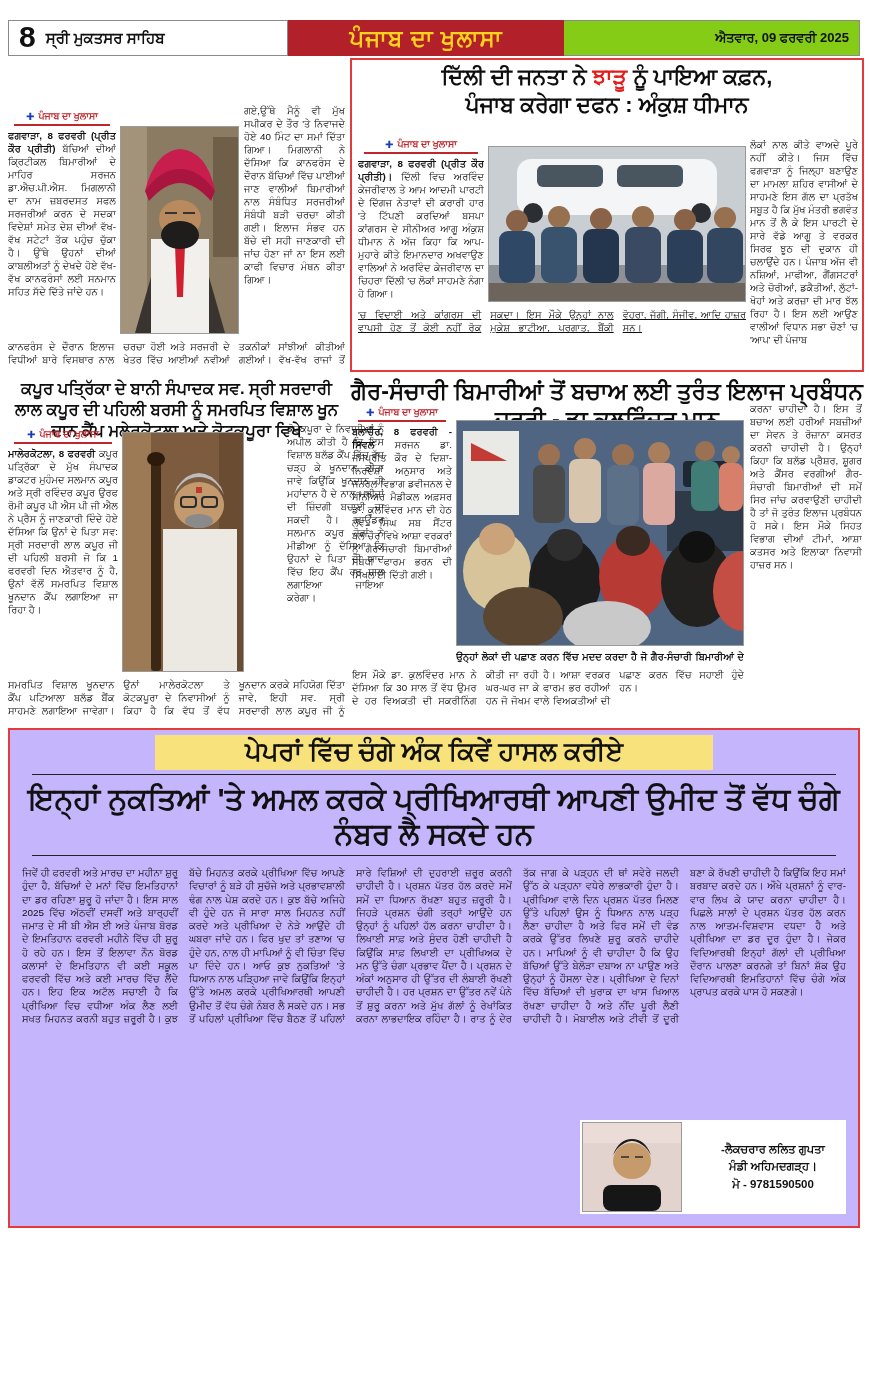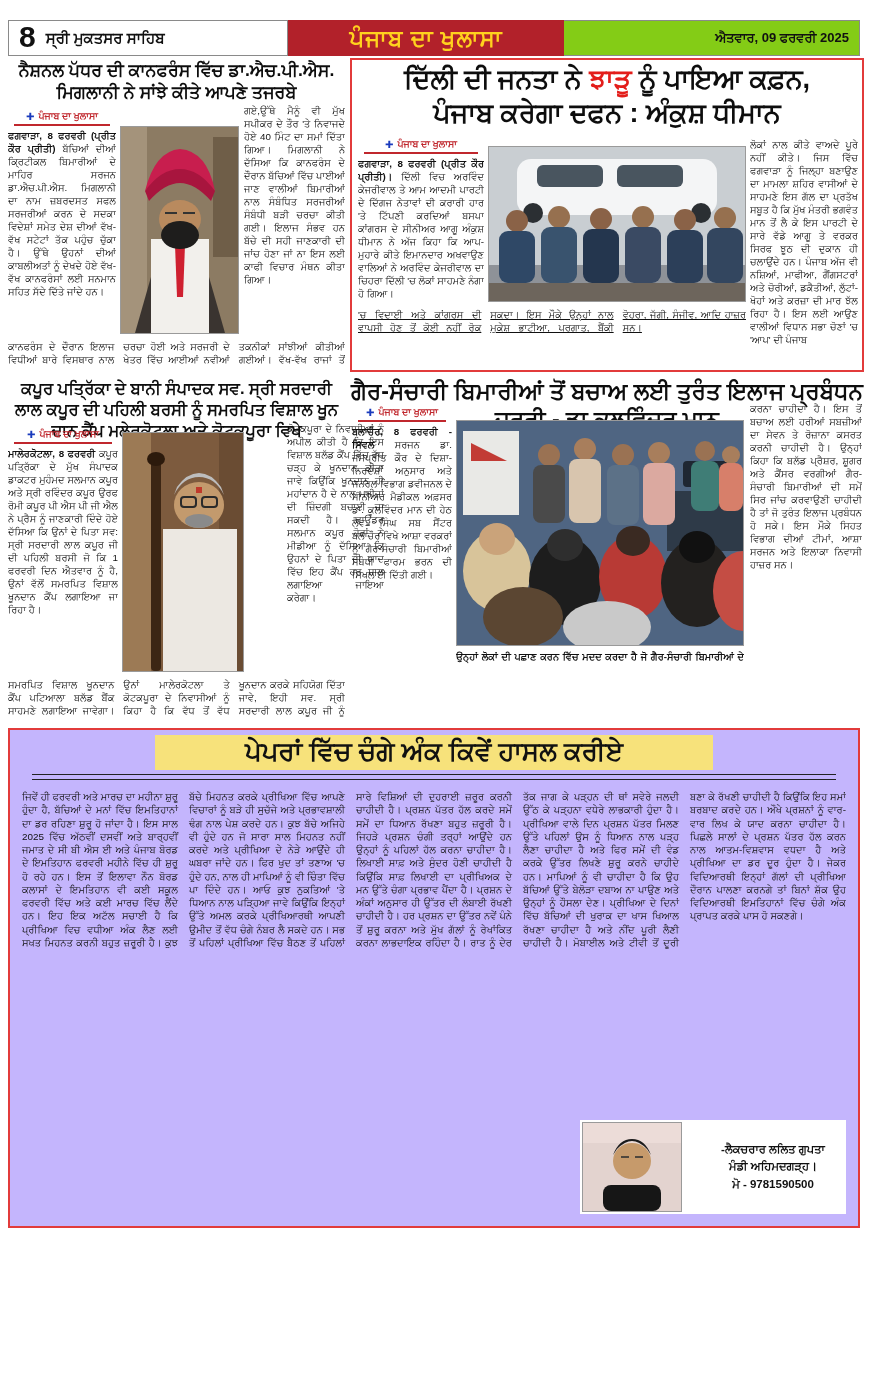"ਨੈਸ਼ਨਲ ਪੱਧਰ ਦੀ ਕਾਨਫਰੰਸ ਵਿੱਚ" div.headline { html: <div>ਨੈਸ਼ਨਲ ਪੱਧਰ ਦੀ ਕਾਨਫਰੰਸ ਵਿੱਚ ਡਾ.ਐਚ.ਪੀ.ਐਸ. ਮਿਗਲਾਨੀ ਨੇ ਸਾਂਝੇ ਕੀਤੇ ਆਪਣੇ ਤਜਰਬੇ</div> -> none }
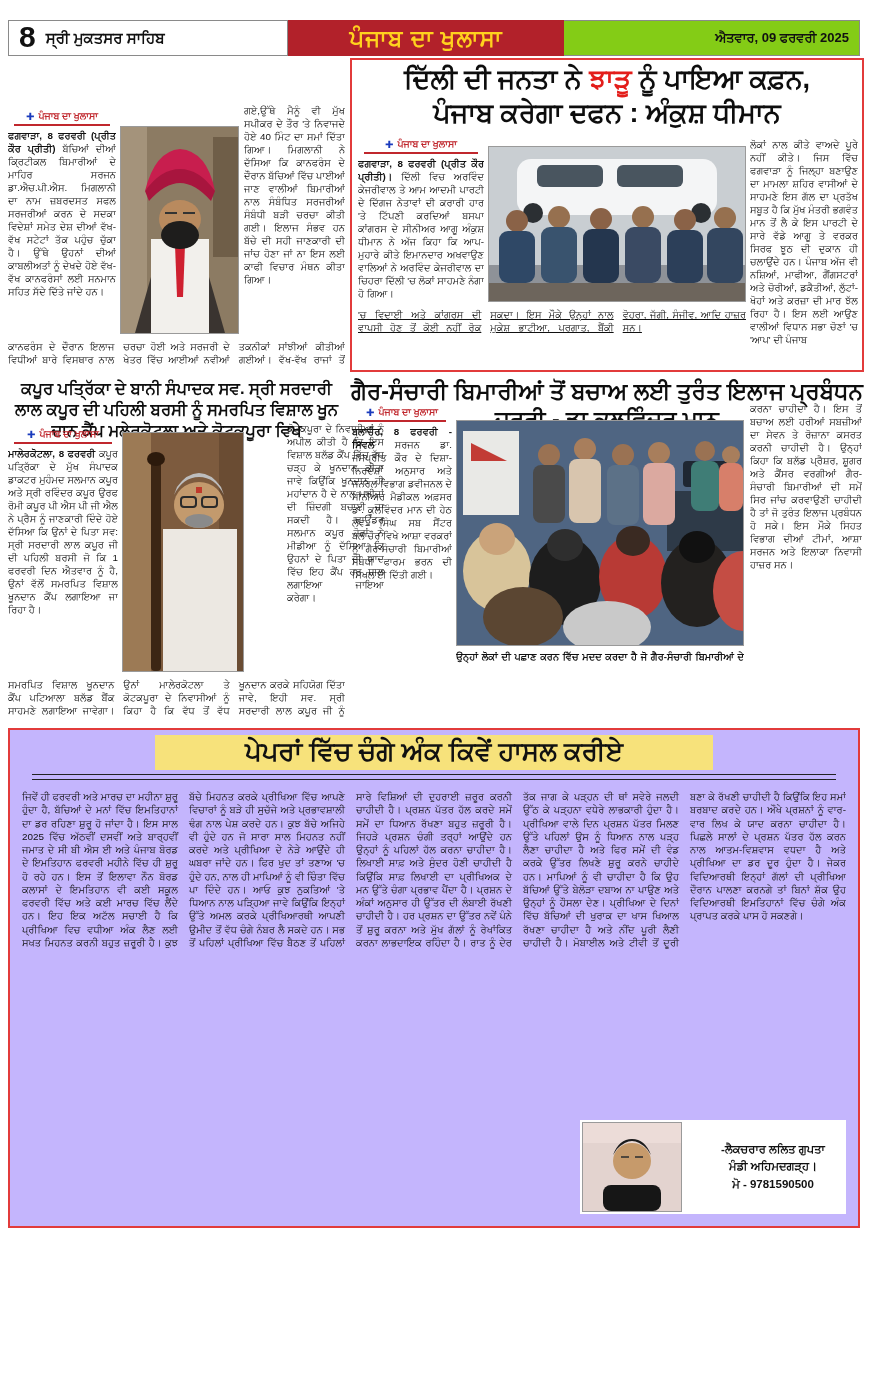"ਦਿੱਲੀ ਦੀ ਜਨਤਾ ਨੇ ਝਾੜੂ" .a2box .headline { font-size: 27px -> 22px }
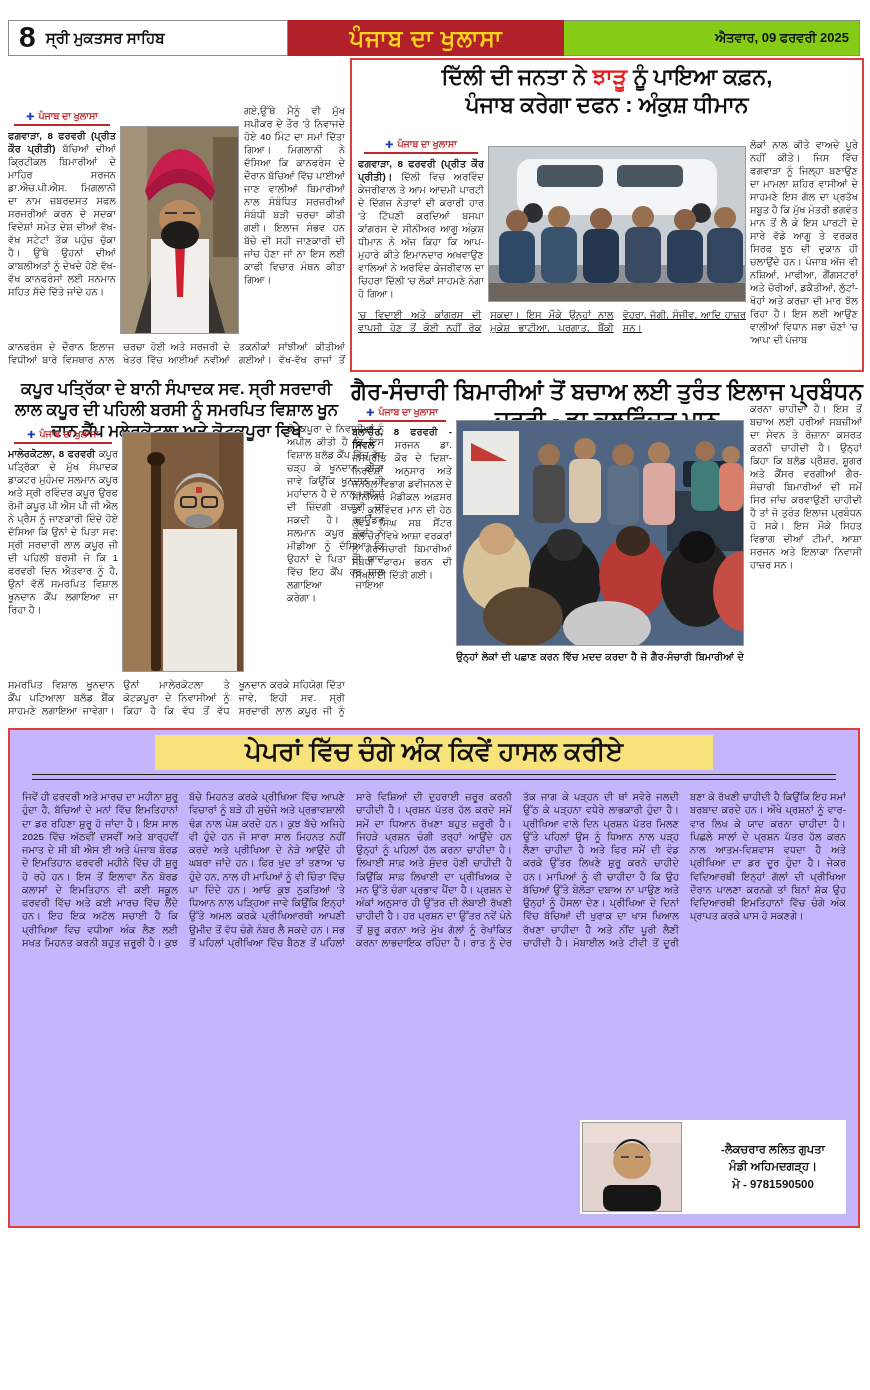"ਕਰਨਾ ਚਾਹੀਦਾ ਹੈ। ਇਸ ਤੋਂ" span { text: ਸਰਜਨ -> ਕਤਸਰ }
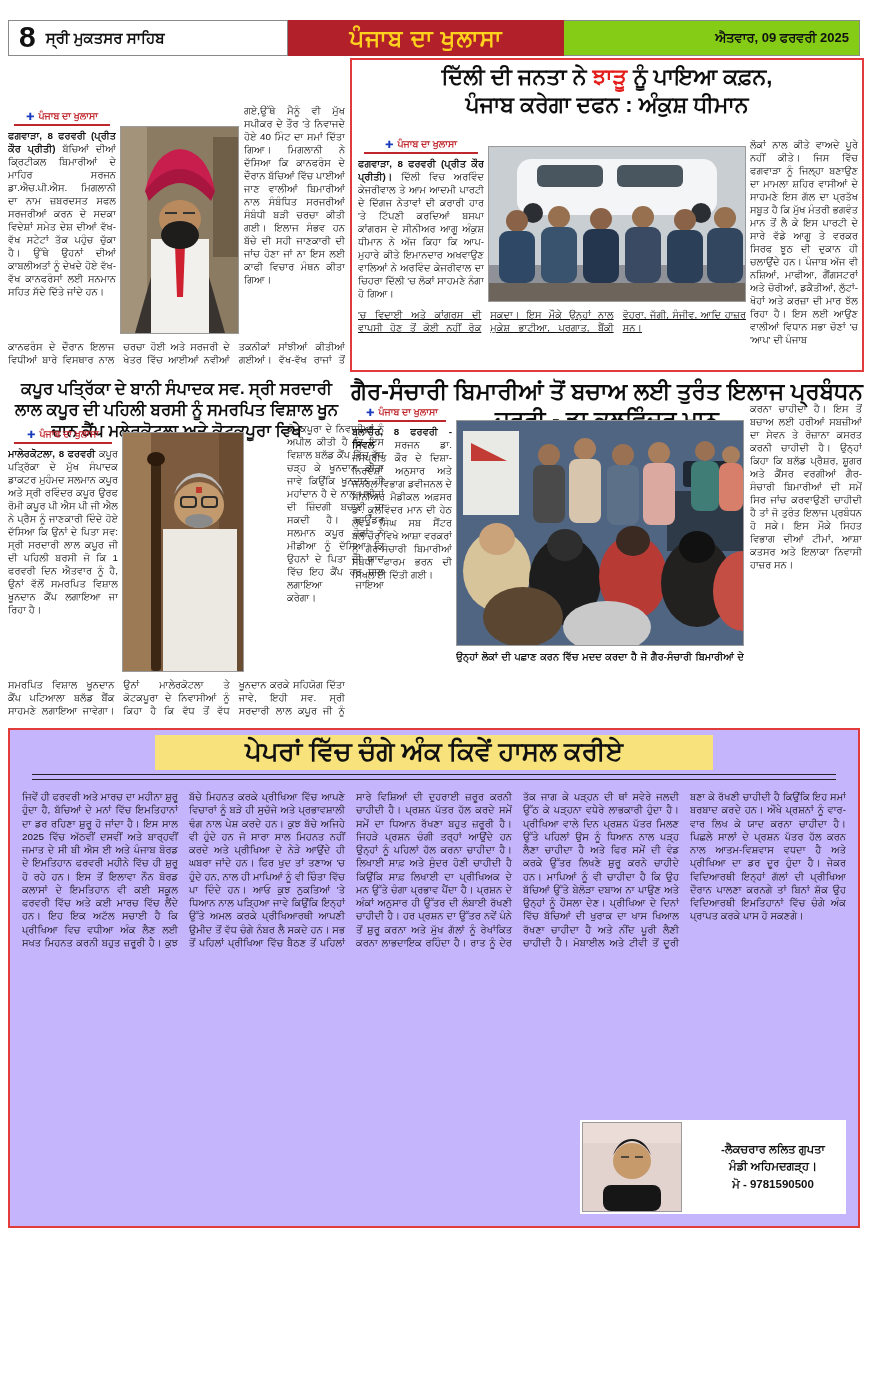"ਇਸ ਮੌਕੇ ਡਾ. ਕੁਲਵਿੰਦਰ ਮਾਨ" div.abs { html: none -> <div>ਇਸ ਮੌਕੇ ਡਾ. ਕੁਲਵਿੰਦਰ ਮਾਨ ਨੇ ਦੱਸਿਆ ਕਿ 30 ਸਾਲ ਤੋਂ ਵੱਧ ਉਮਰ ਦੇ ਹਰ ਵਿਅਕਤੀ ਦੀ ਸਕਰੀਨਿੰਗ ਕੀਤੀ ਜਾ ਰਹੀ ਹੈ। ਆਸ਼ਾ ਵਰਕਰ ਘਰ-ਘਰ ਜਾ ਕੇ ਫਾਰਮ ਭਰ ਰਹੀਆਂ ਹਨ ਜੋ ਜੋਖਮ ਵਾਲੇ ਵਿਅਕਤੀਆਂ ਦੀ ਪਛਾਣ ਕਰਨ ਵਿੱਚ ਸਹਾਈ ਹੁੰਦੇ ਹਨ।</div> }
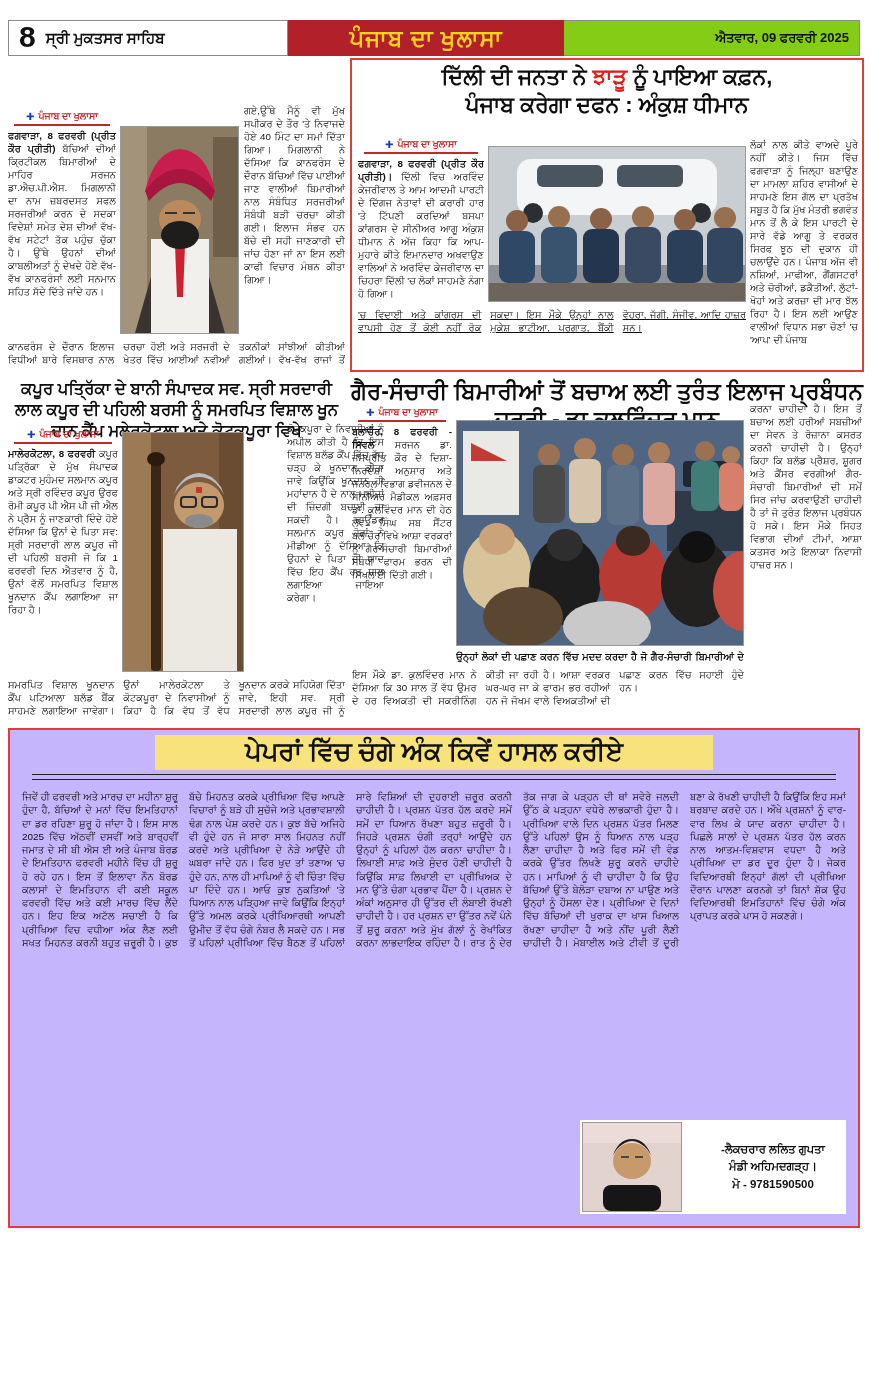"ਇਨ੍ਹਾਂ ਨੁਕਤਿਆਂ 'ਤੇ ਅਮਲ ਕਰਕੇ" div.examhead { html: none -> <div>ਇਨ੍ਹਾਂ ਨੁਕਤਿਆਂ 'ਤੇ ਅਮਲ ਕਰਕੇ ਪ੍ਰੀਖਿਆਰਥੀ ਆਪਣੀ ਉਮੀਦ ਤੋਂ ਵੱਧ ਚੰਗੇ ਨੰਬਰ ਲੈ ਸਕਦੇ ਹਨ</div> }
